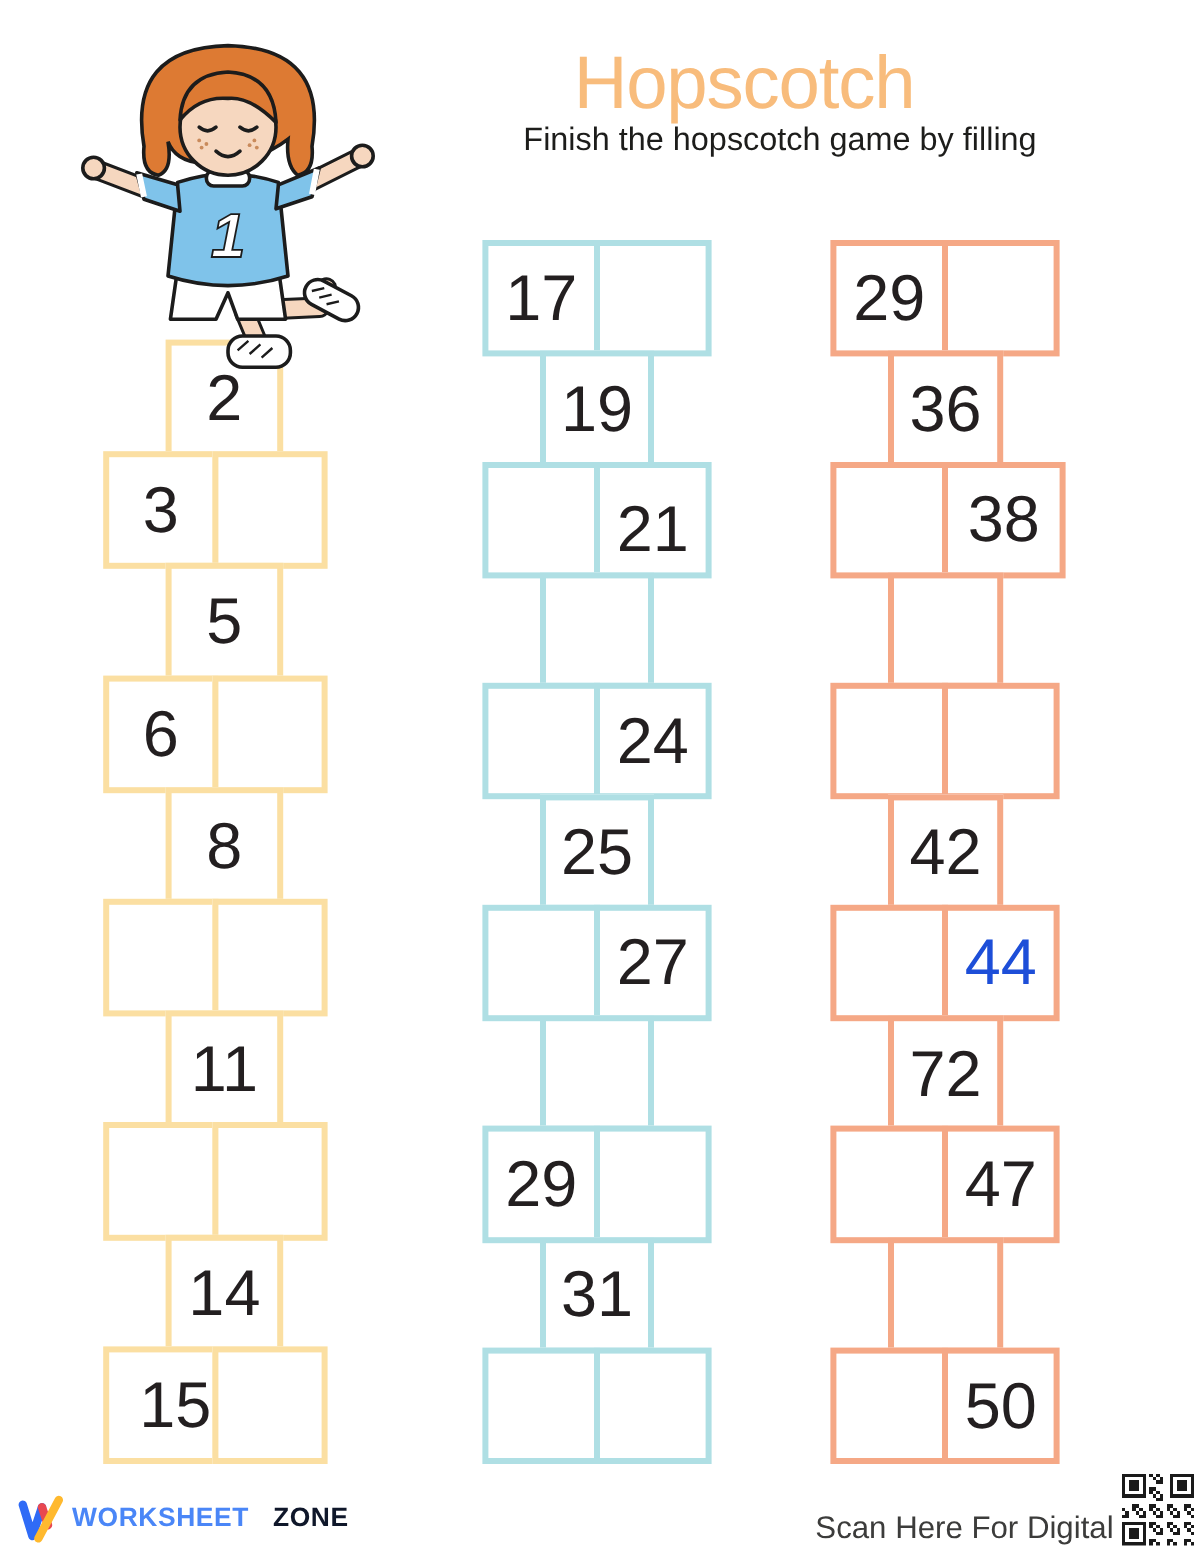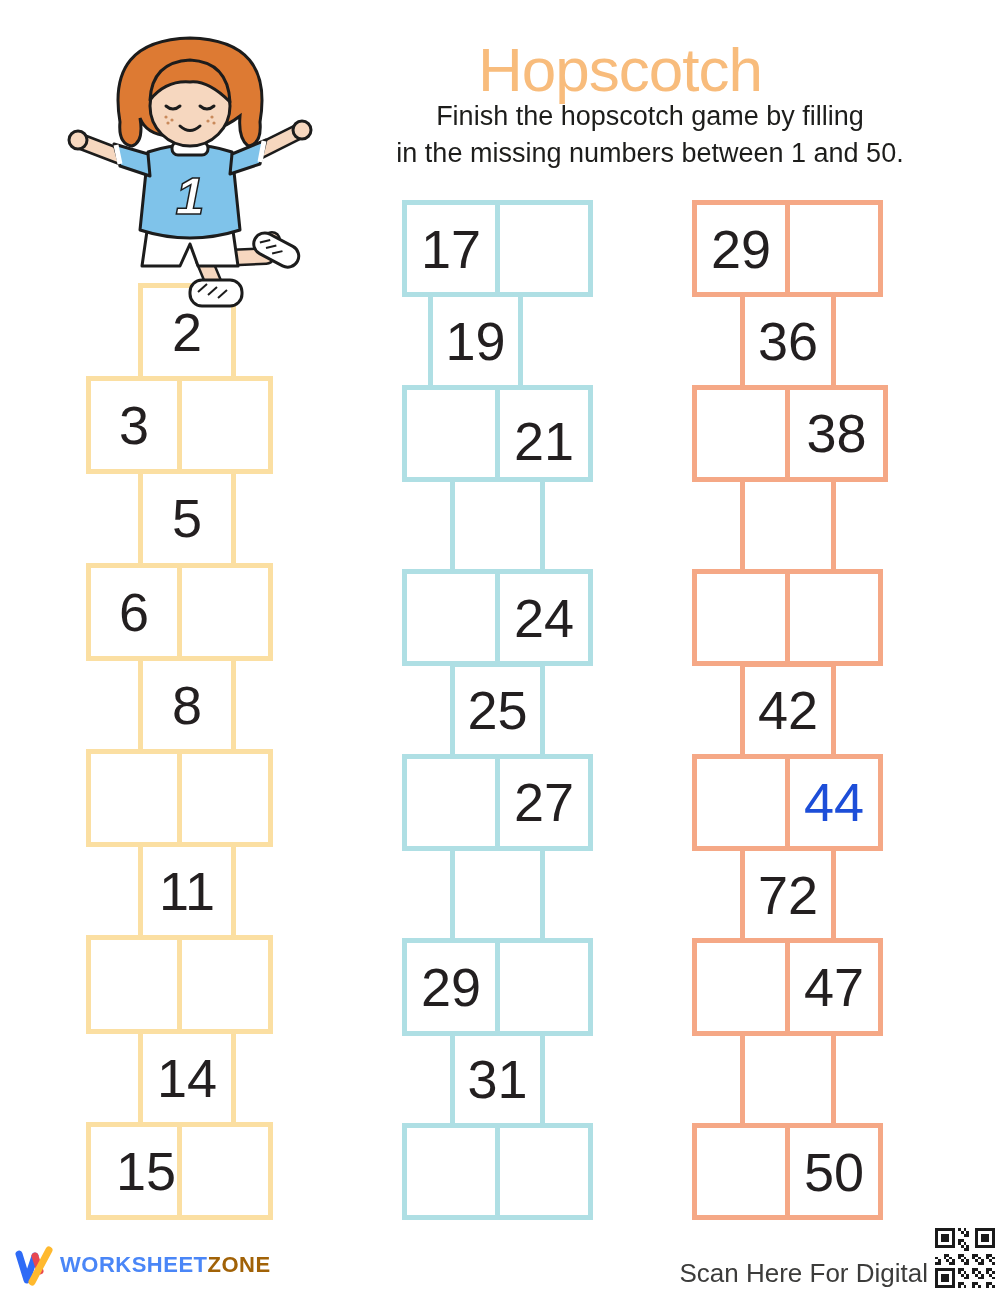"in the missing numbers between" div { html: <div>in the missing numbers between 1 and 50.</div> -> none }
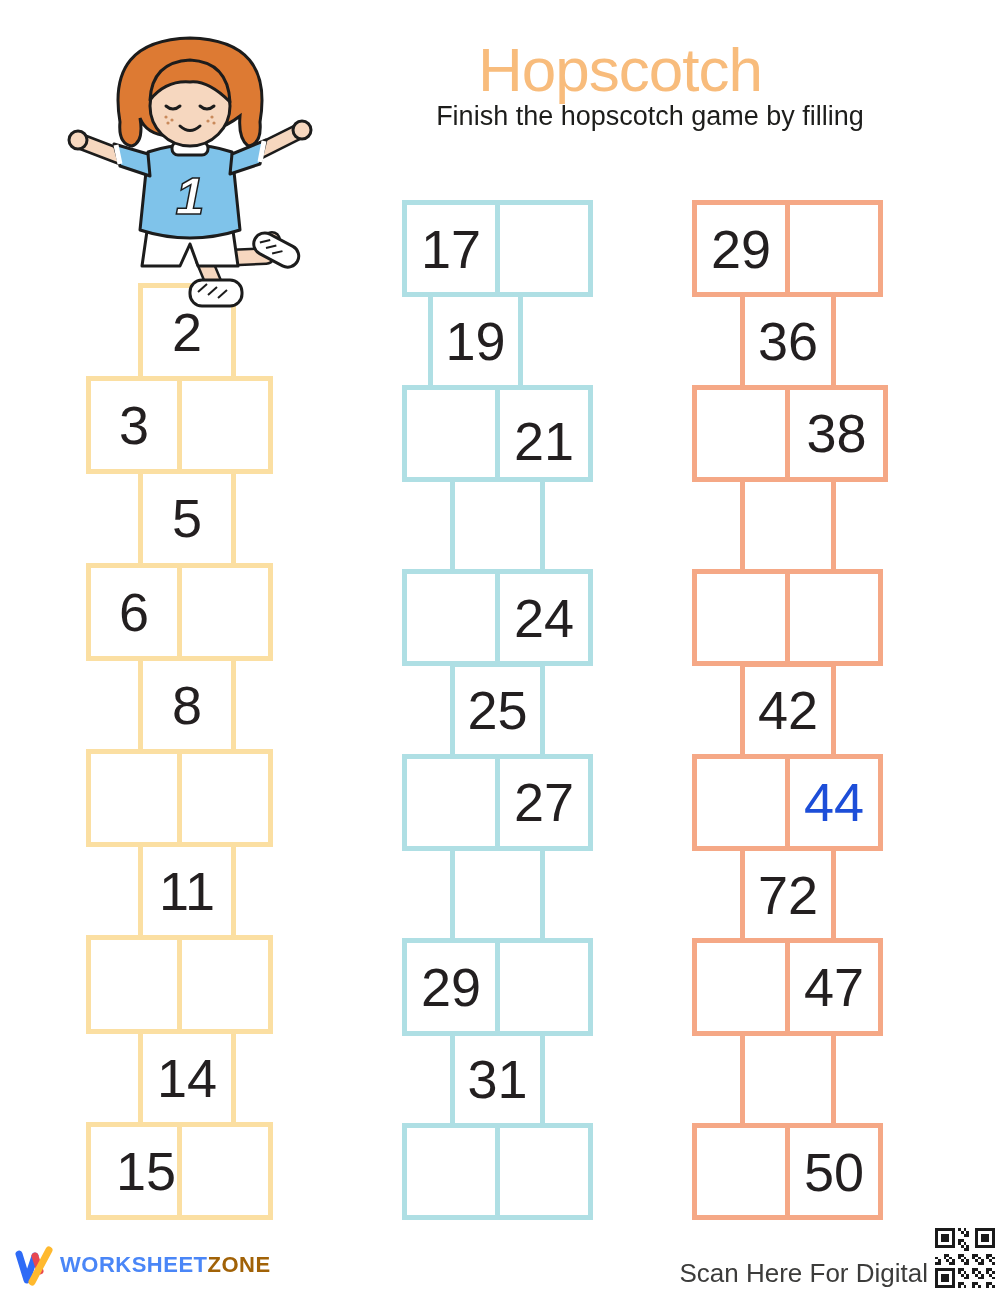"19" div.hcell { left: 428px -> 450px }
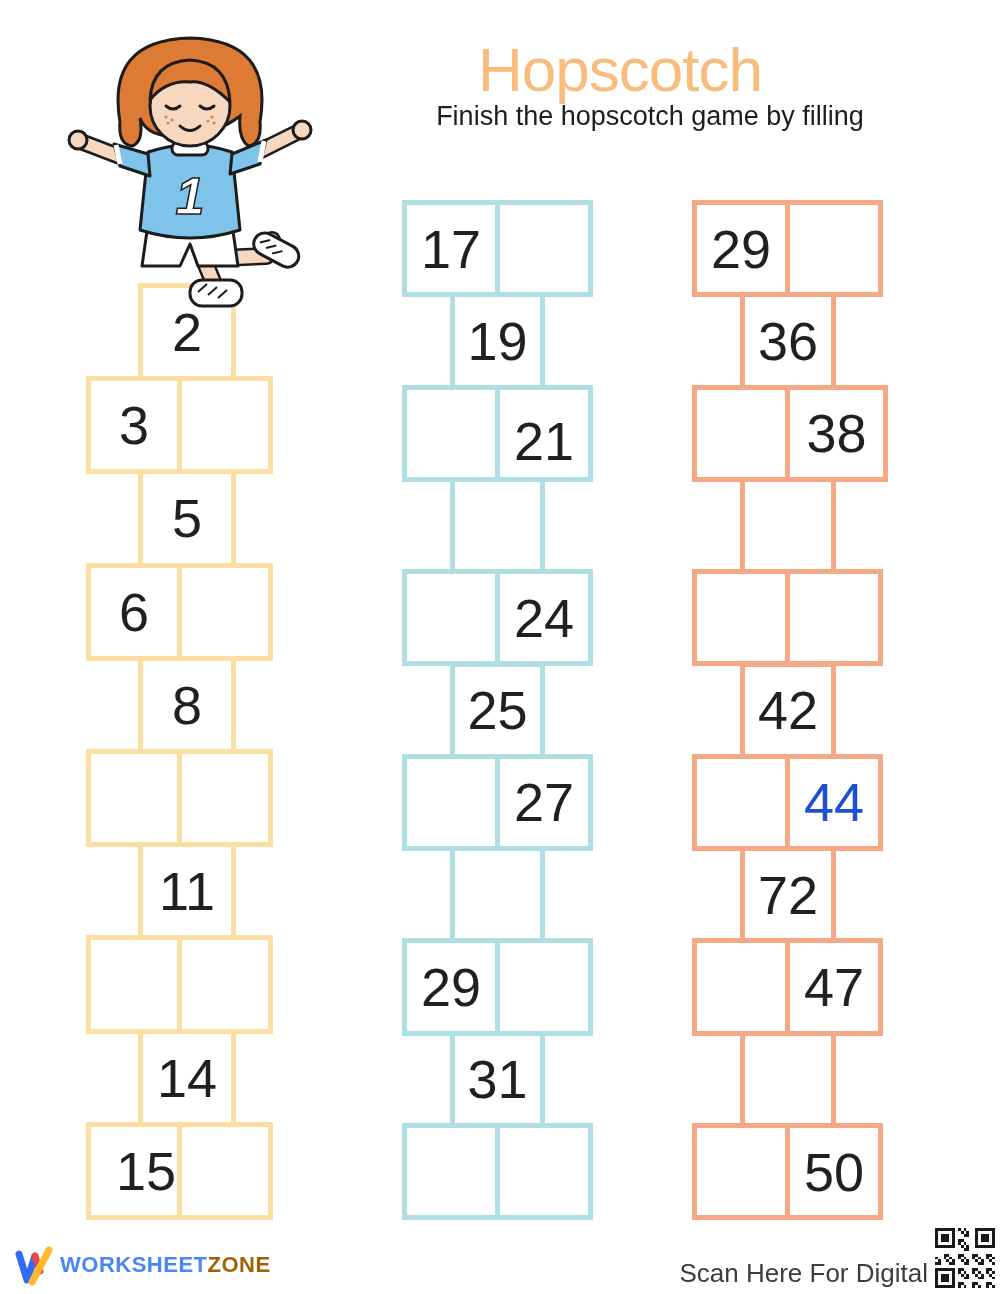"ZONE" .logo-text .t2 { color: #a16207 -> #0f172a; margin-left: none -> 20px }
